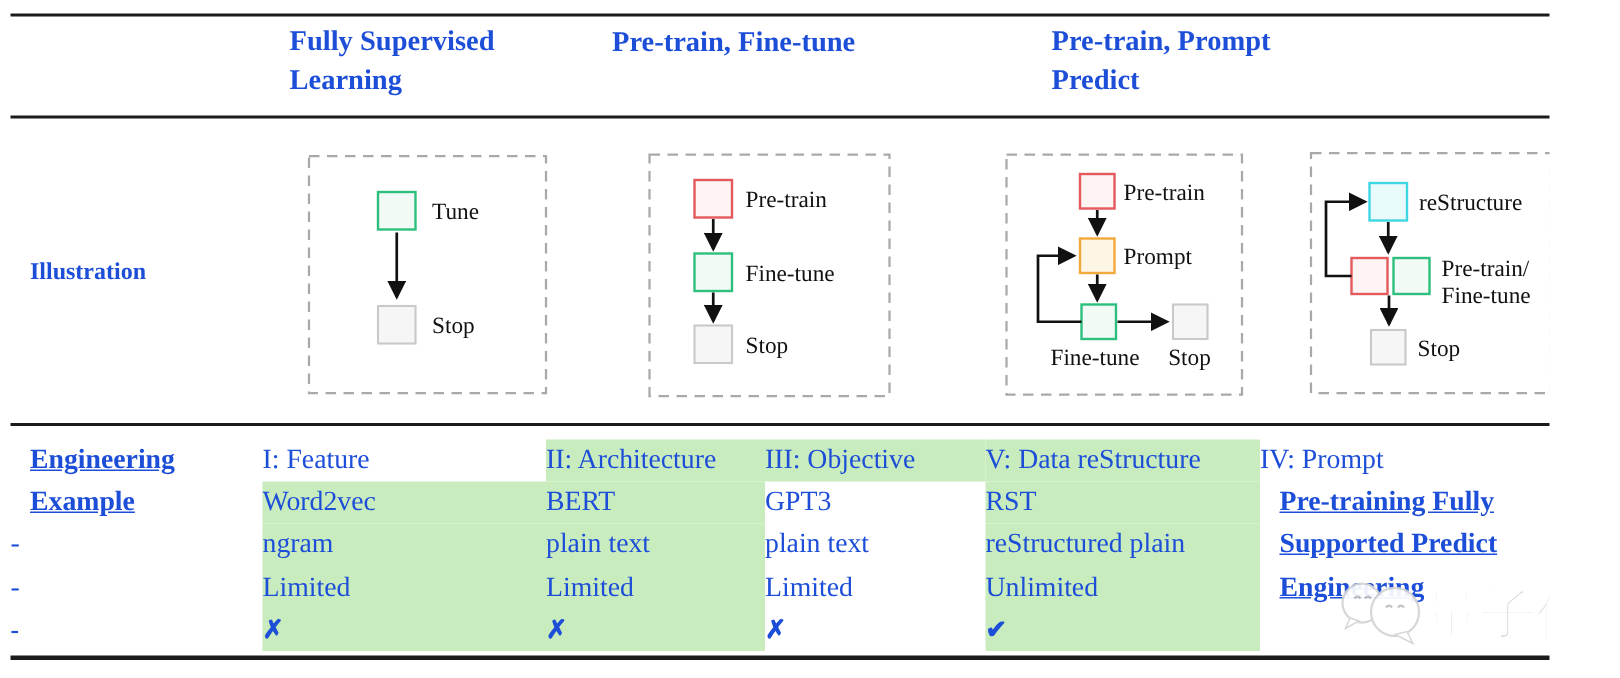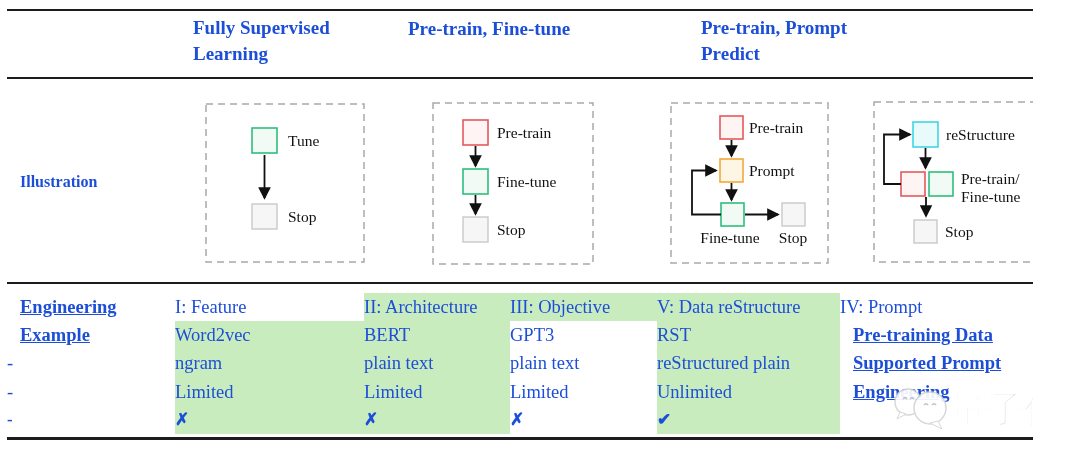"Pre-training Data" div.rowlab { text: Data -> Fully }
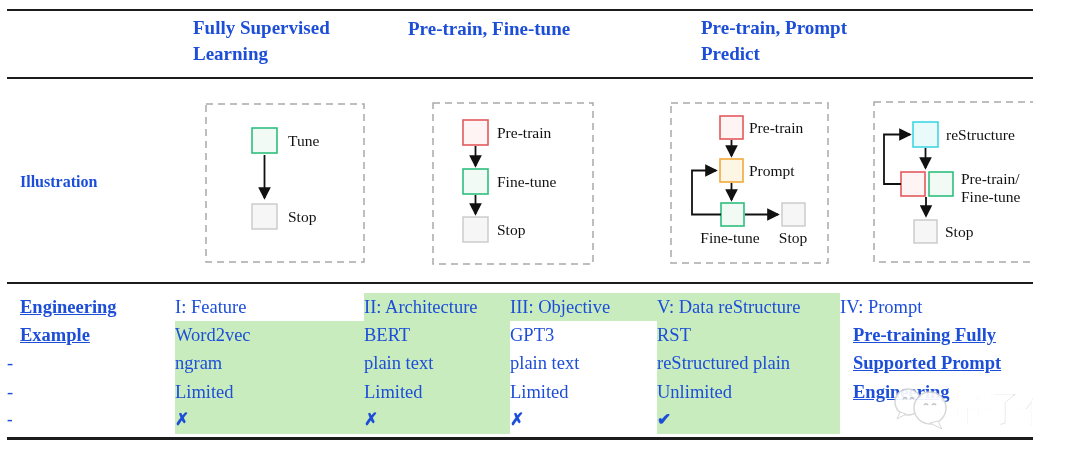"Supported Prompt" div.rowlab { text: Prompt -> Predict }
